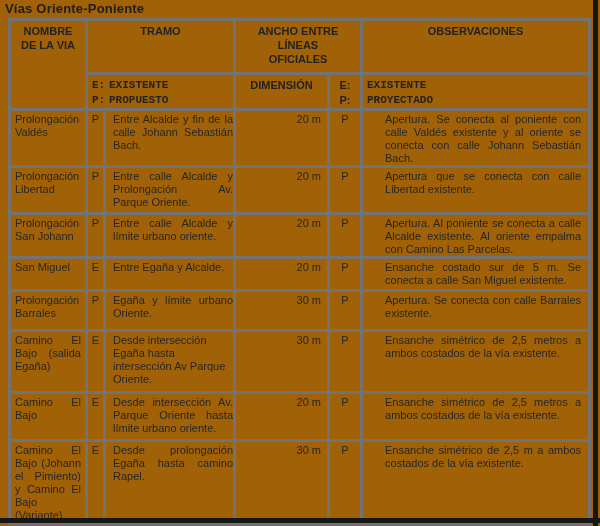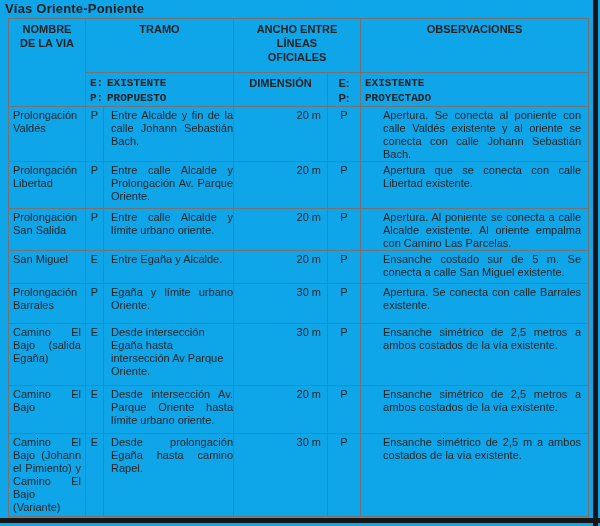"Vías Oriente-Poniente" .page { background: #0ea5e9 -> #a16207 }
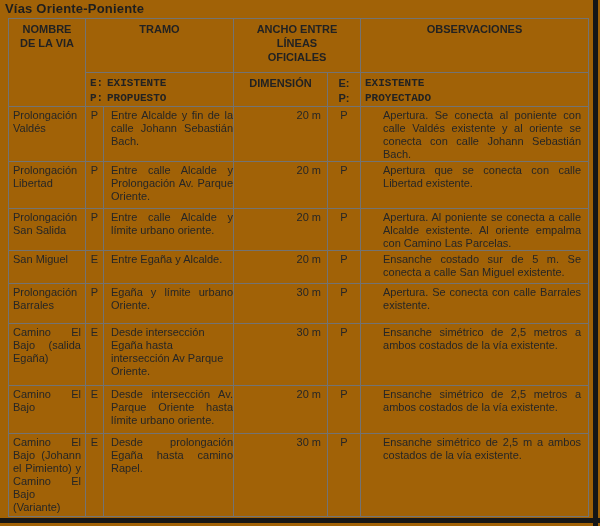"NOMBRE DE LA VIA" td { border: 1px solid #737373 -> 3px solid #737373 }
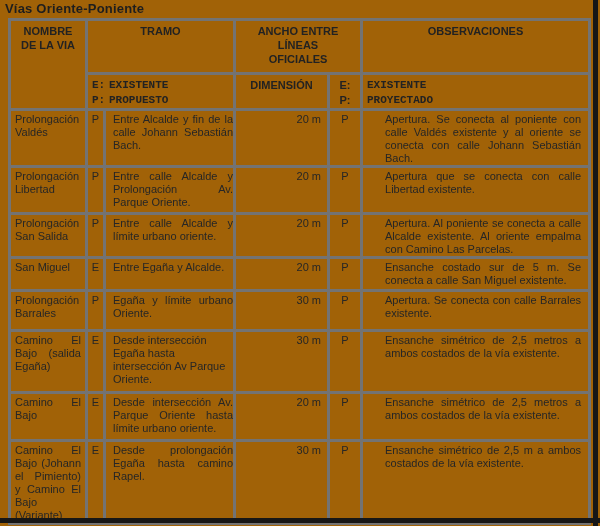"Prolongación San Salida" td.c-nom { text: Salida -> Johann }
